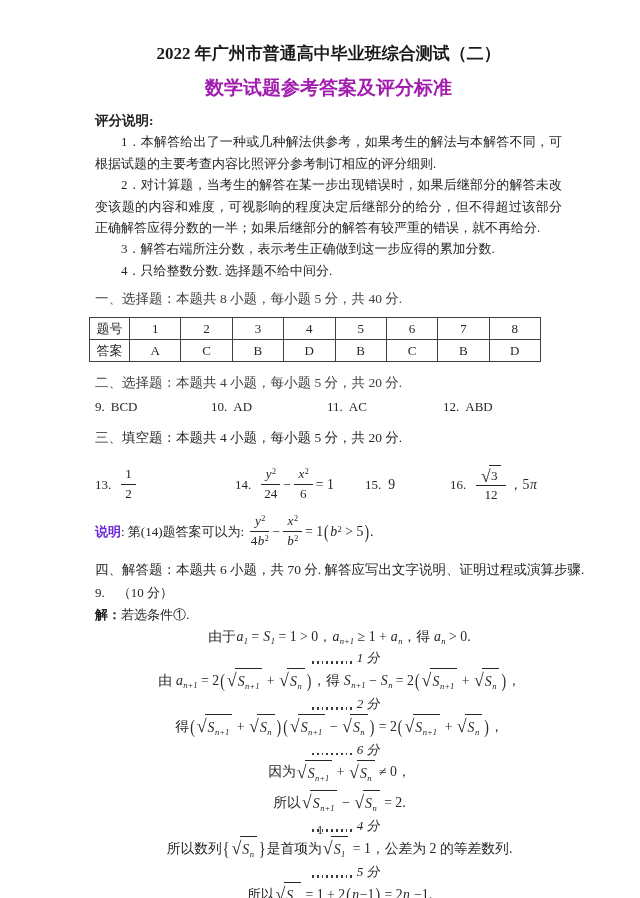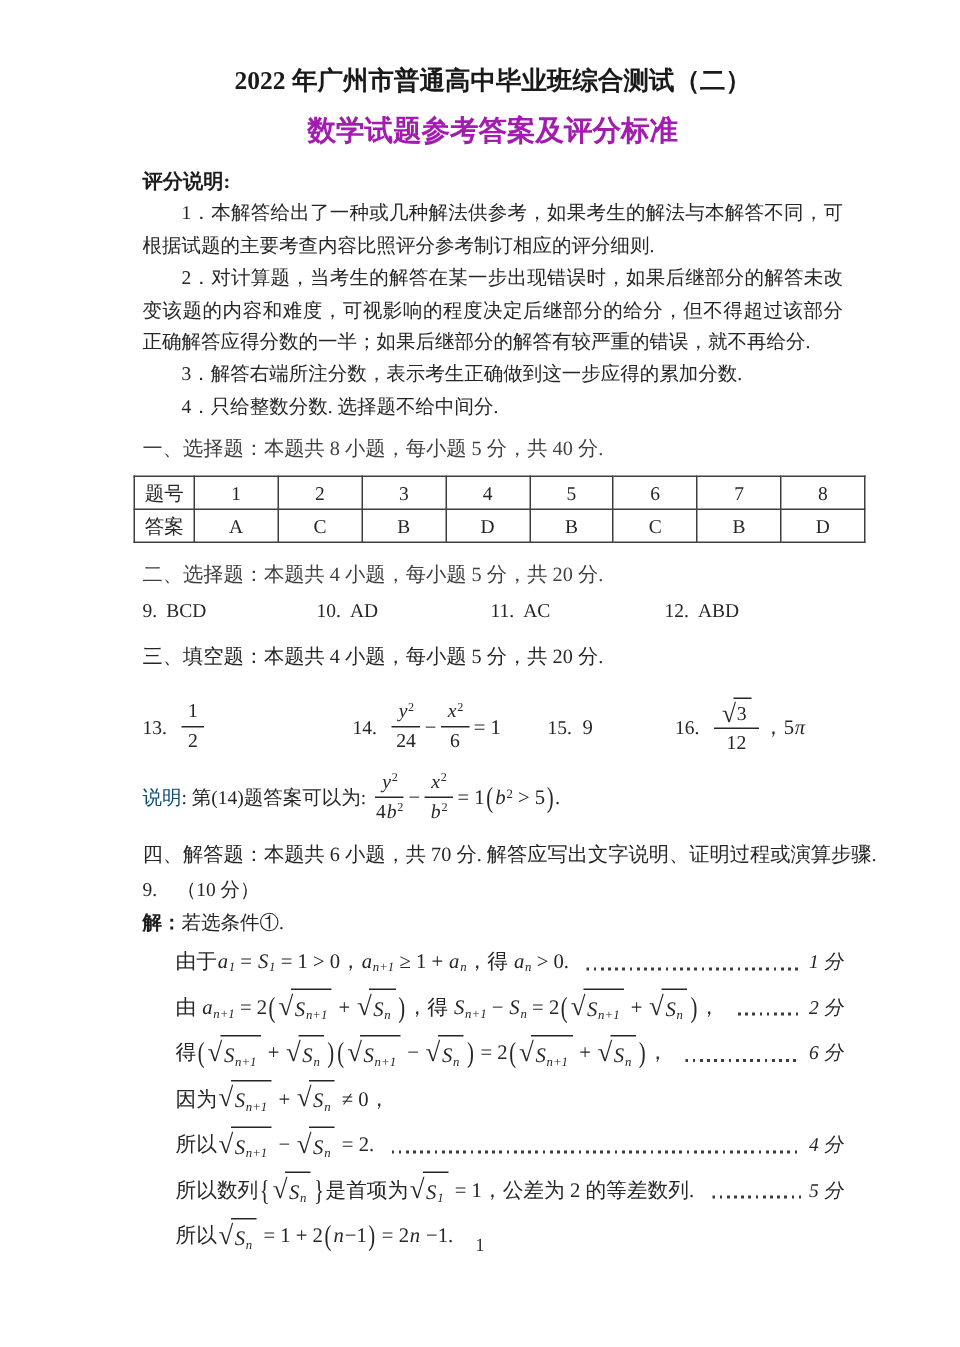"题号" table.anskey { width: 488px -> 452px }
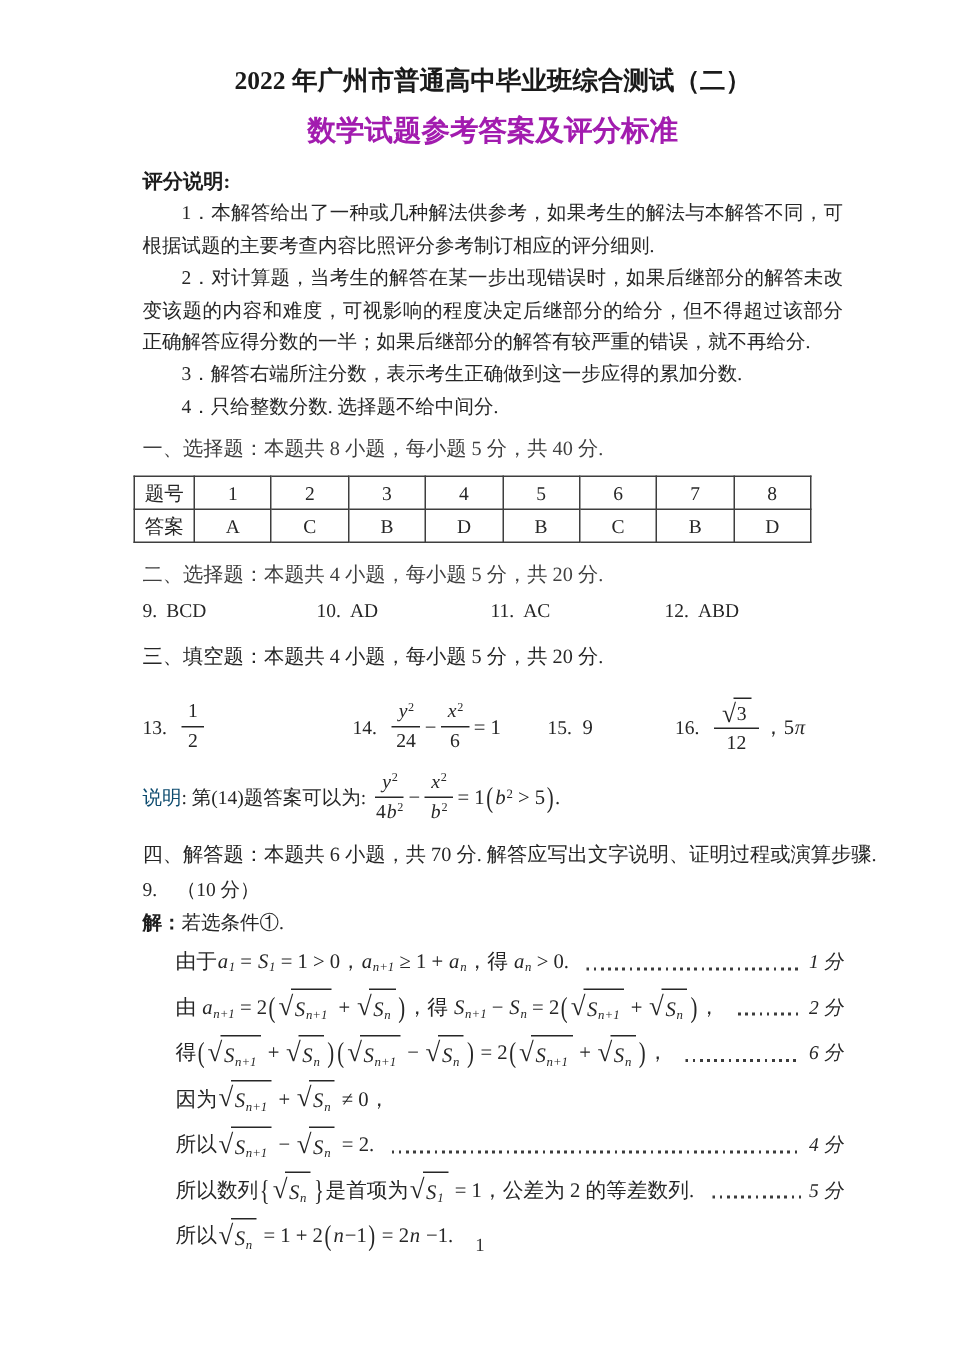"说明" .note14 .lab { color: #0c4a6e -> #6d28d9; font-weight: normal -> bold }
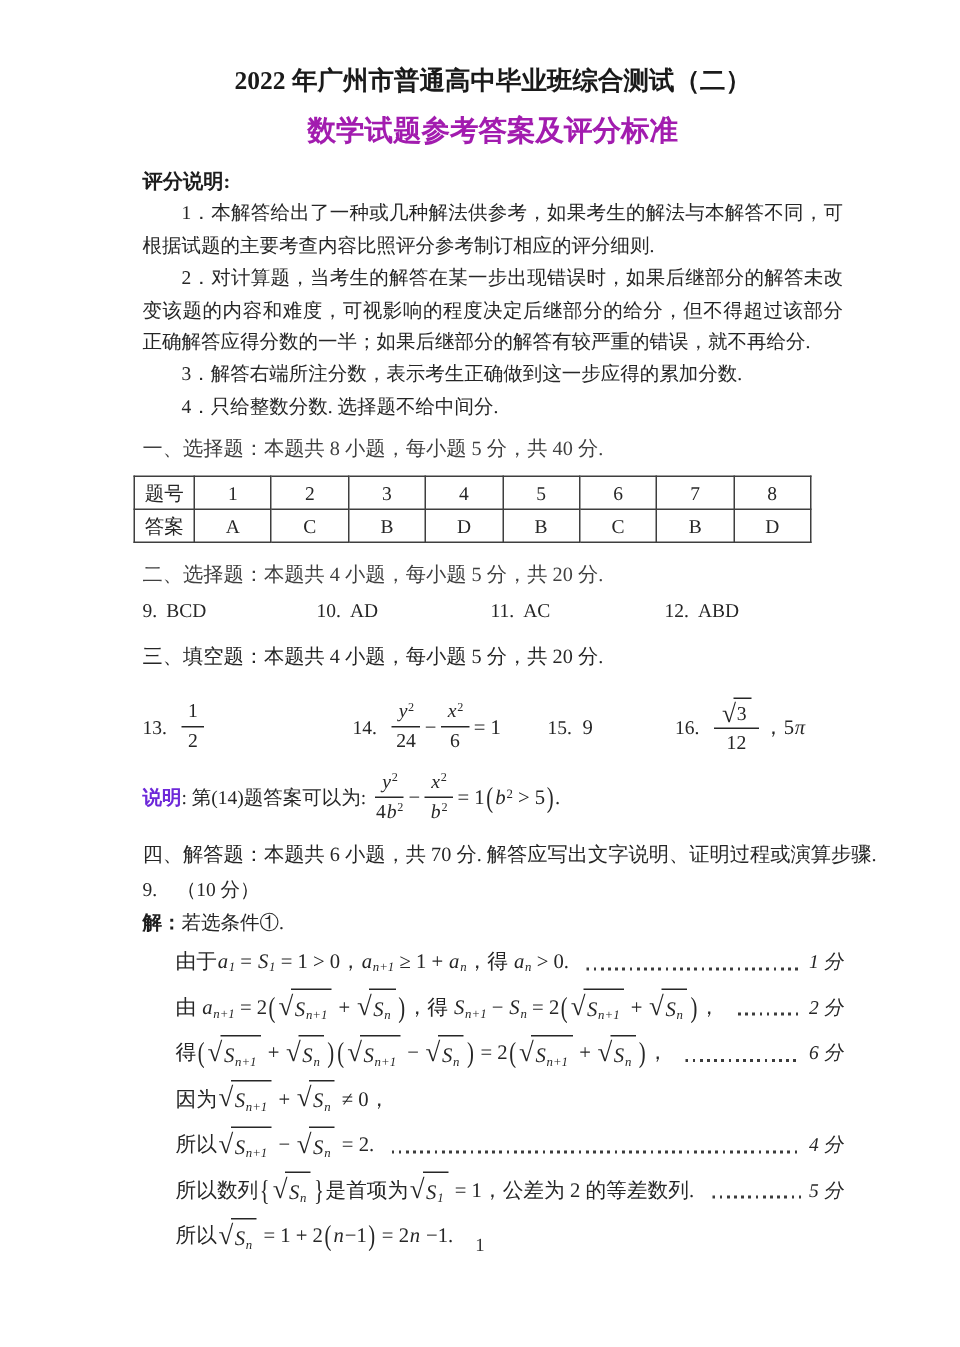"由于" .mline { flex-direction: none -> column }
